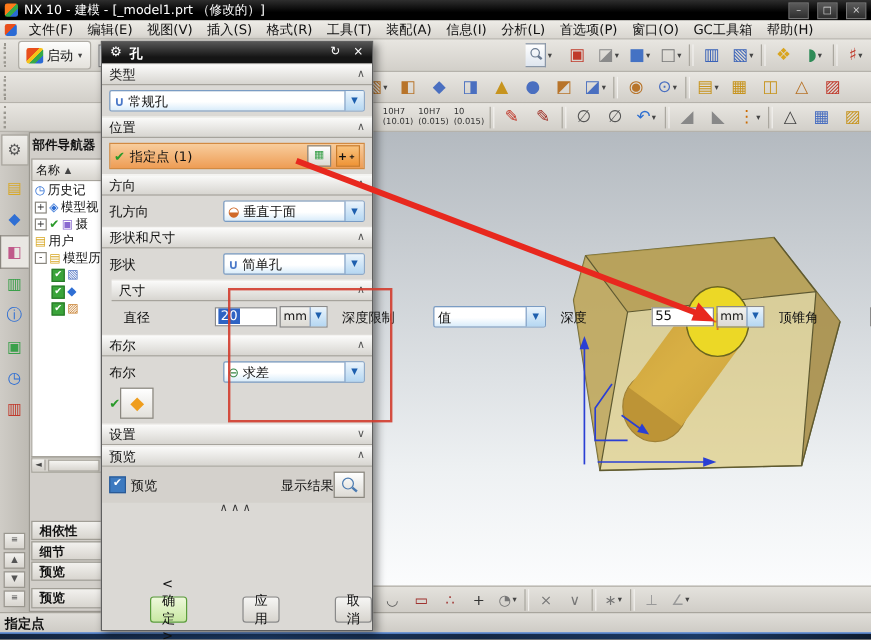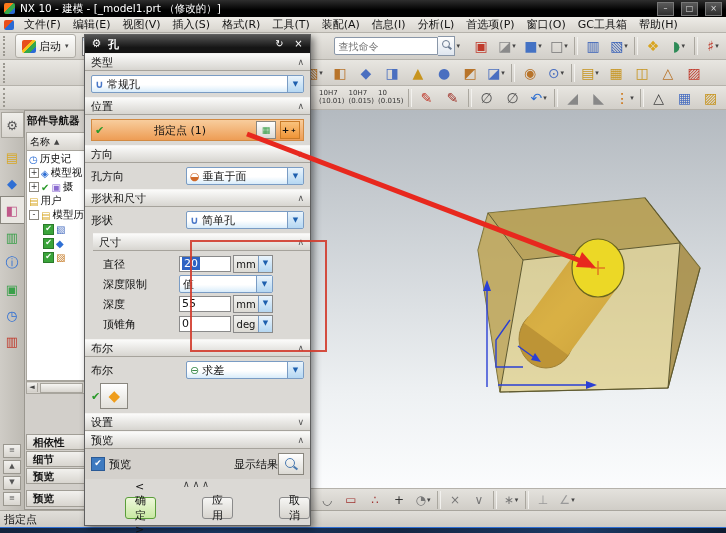"查找命令" input { html: <input> -> none }
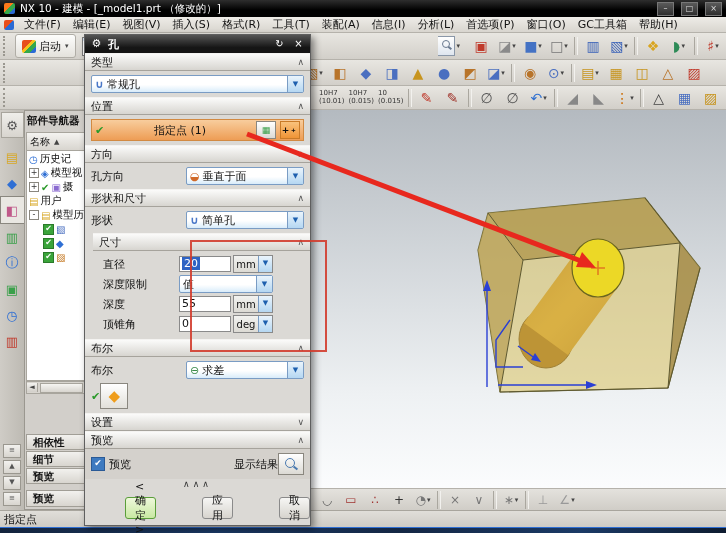"指定点 (1)" span { text-align: center -> none }
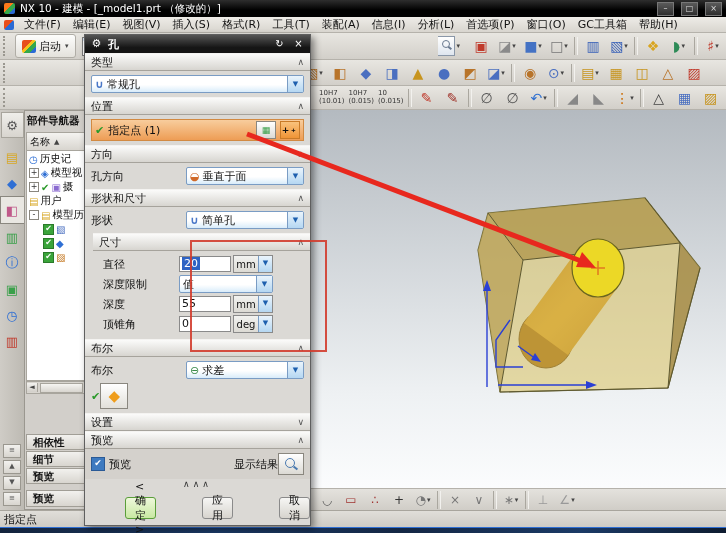"直径" div { flex-direction: column -> row }
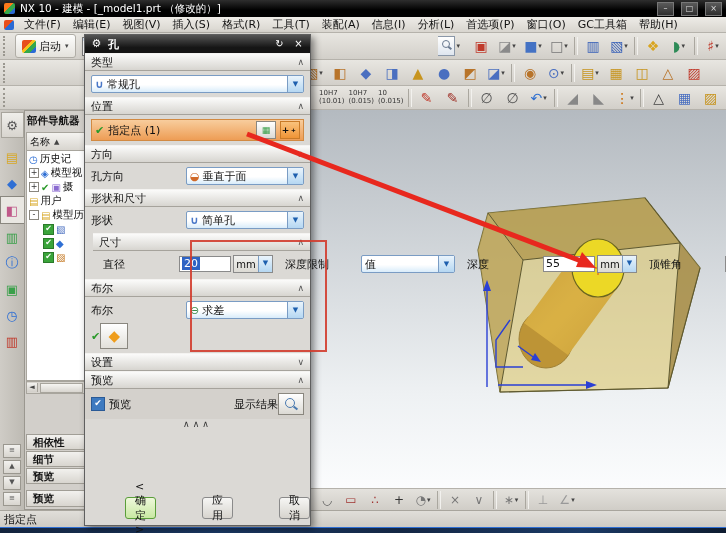"指定点" #statusbar { font-weight: normal -> bold }
